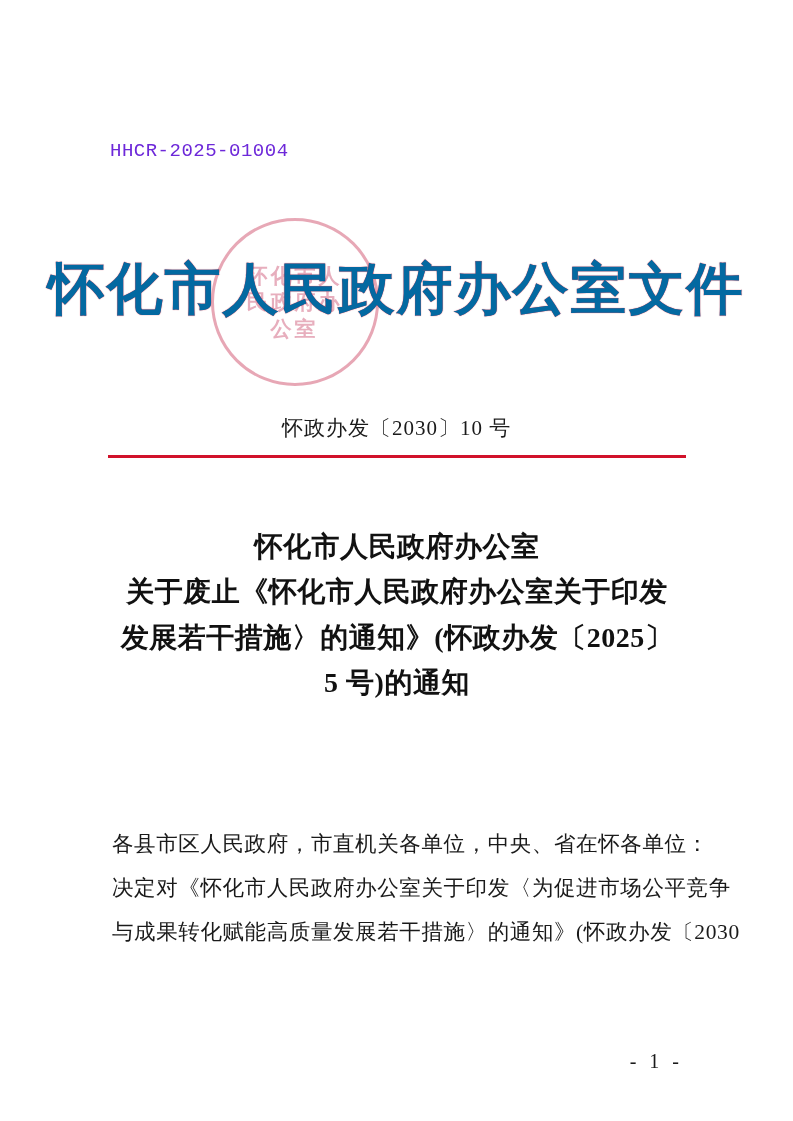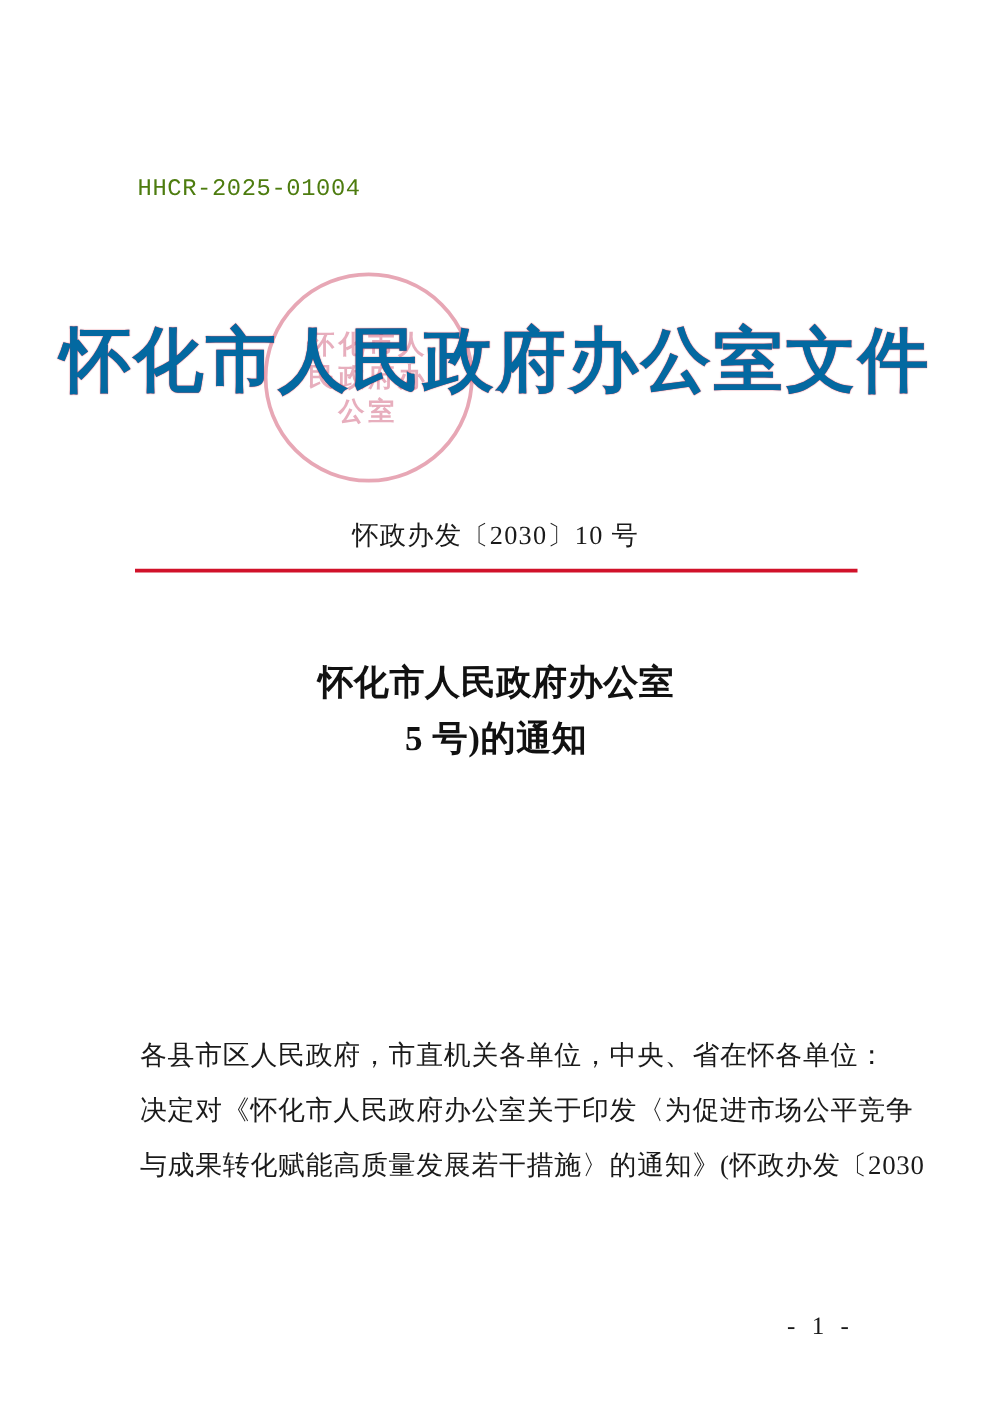"HHCR-2025-01004" .doc-code { color: #4d7c0f -> #6d28d9 }
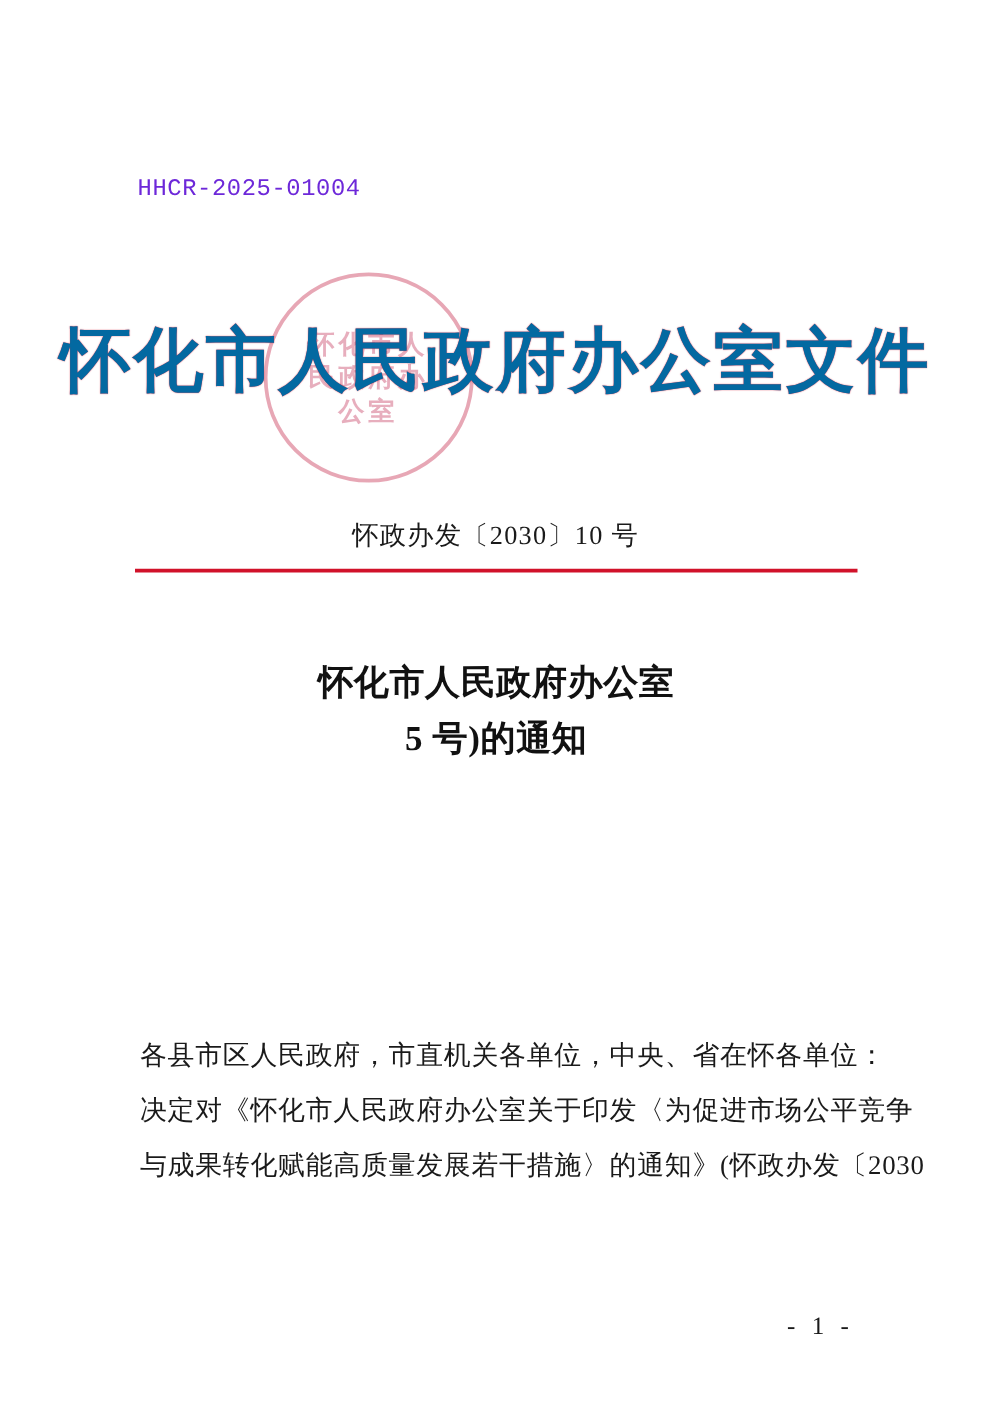"关于废止《怀化市人民政府办公室关于印发" div { html: none -> <div>关于废止《怀化市人民政府办公室关于印发</div> }
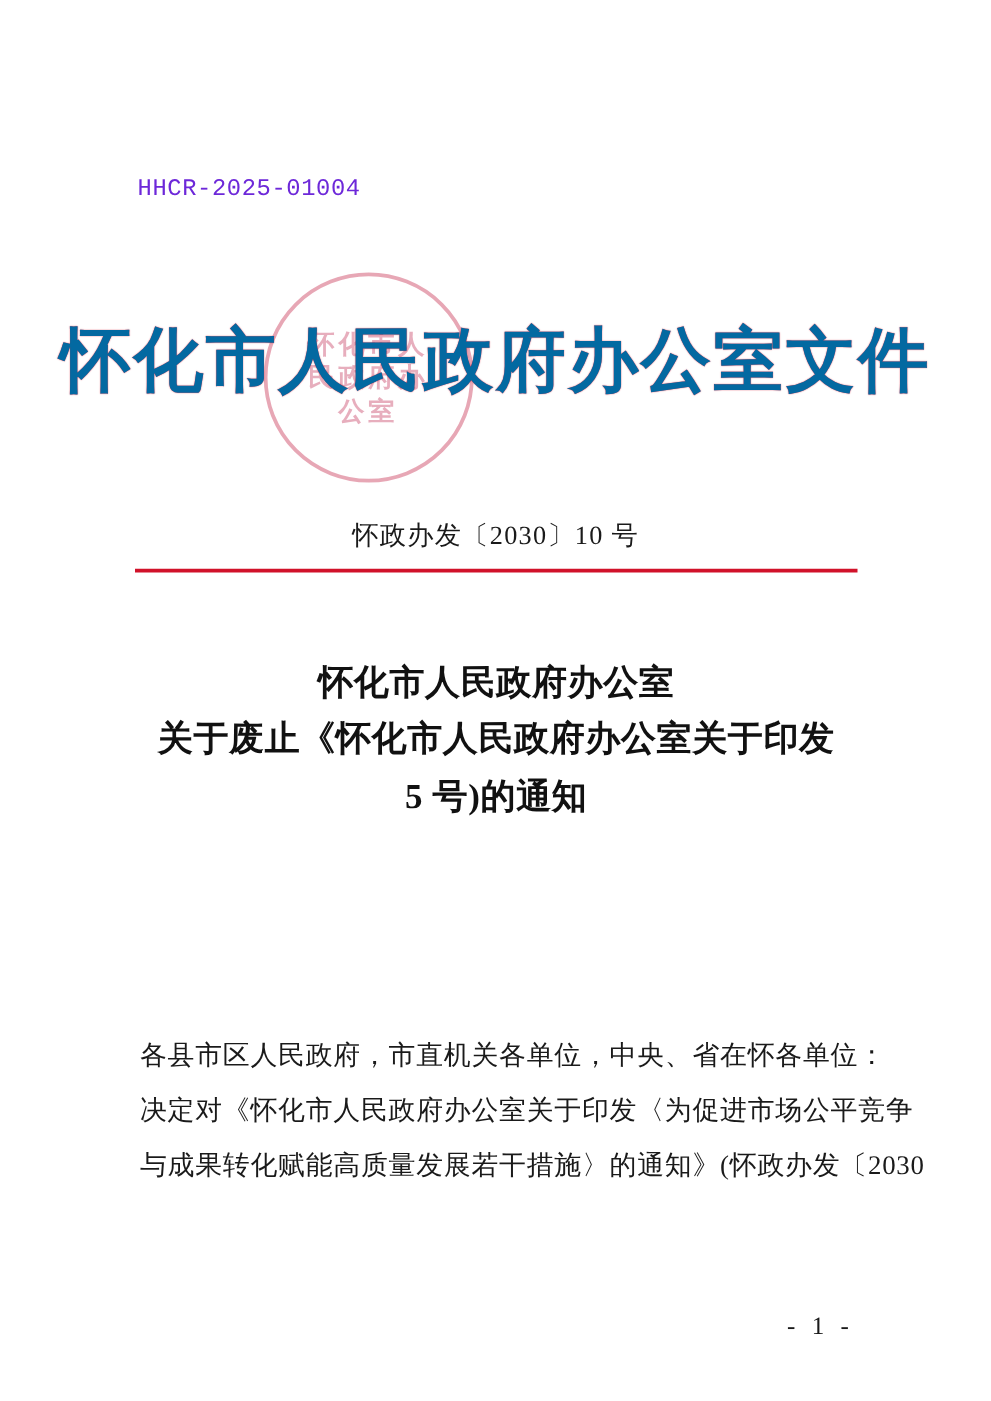"发展若干措施〉的通知》(怀政办发〔2025〕" div { html: none -> <div>发展若干措施〉的通知》(怀政办发〔2025〕</div> }
